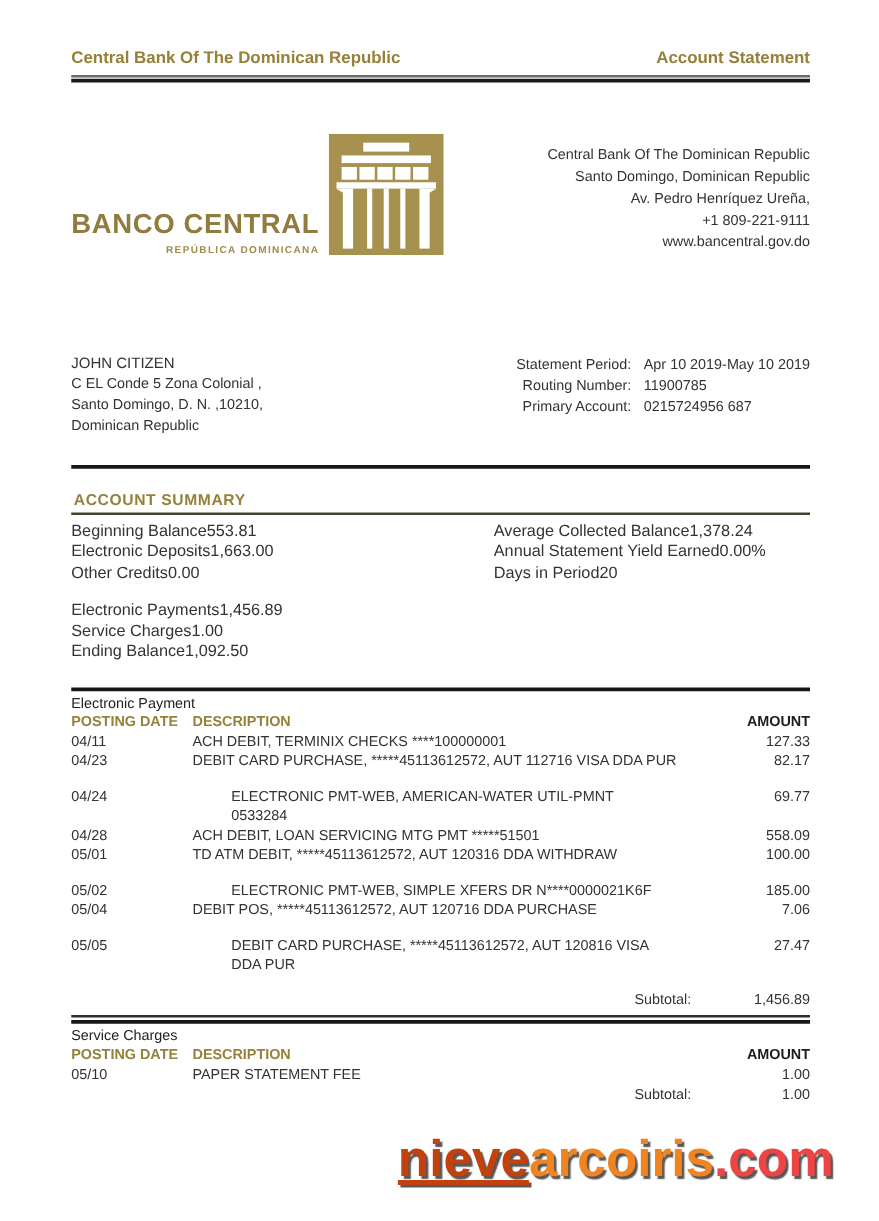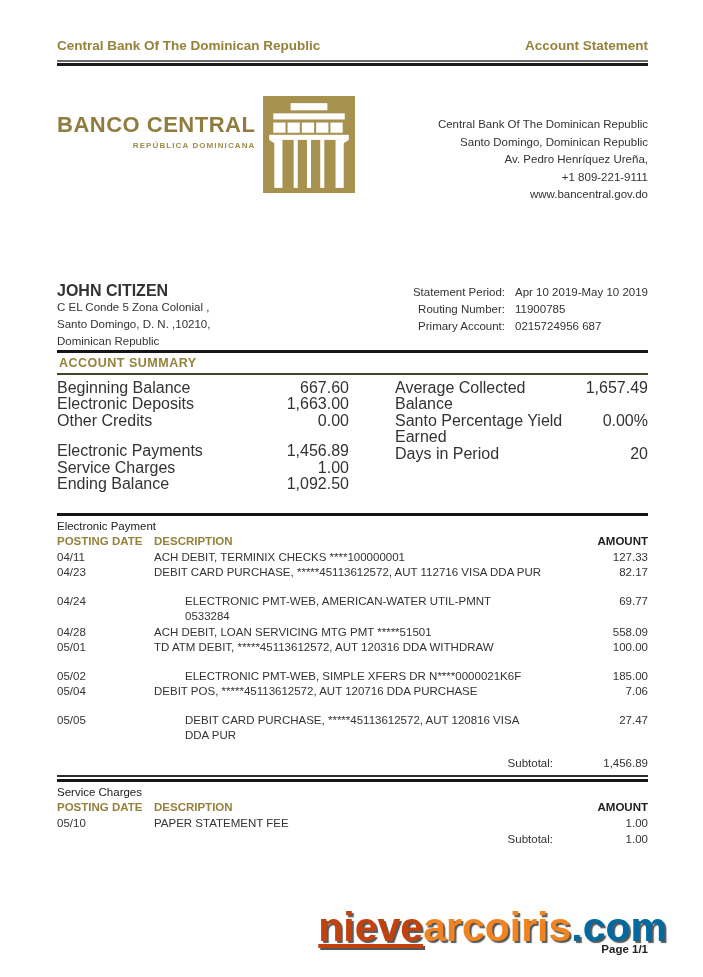"BANCO CENTRAL" .brand { align-items: flex-start -> flex-end }
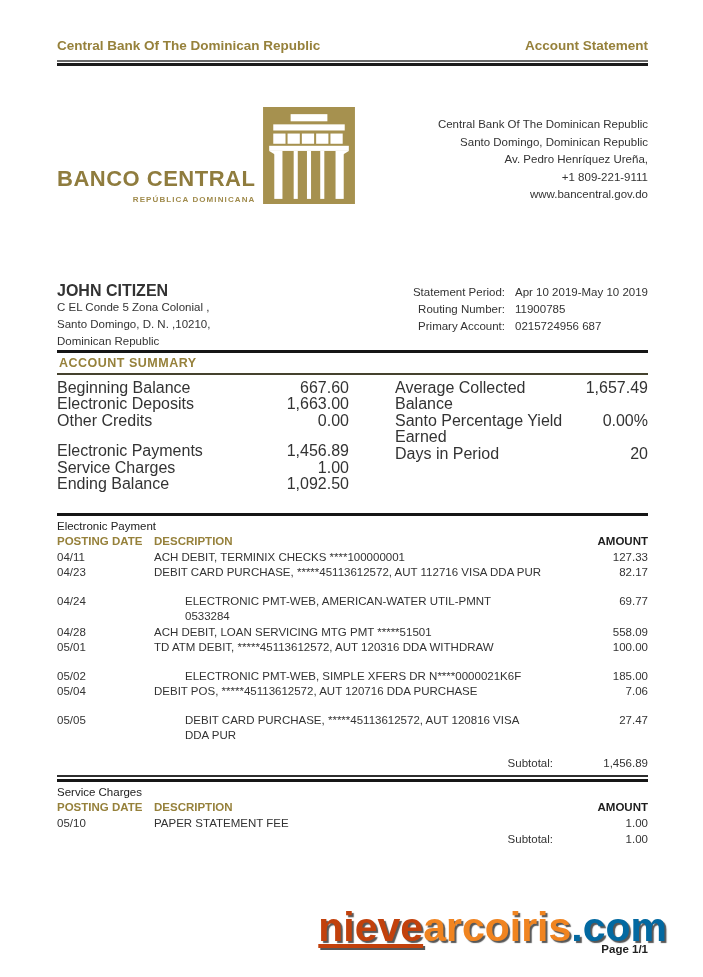"JOHN CITIZEN" .customer .cust-name { font-size: 16px -> 12px; font-weight: bold -> normal }
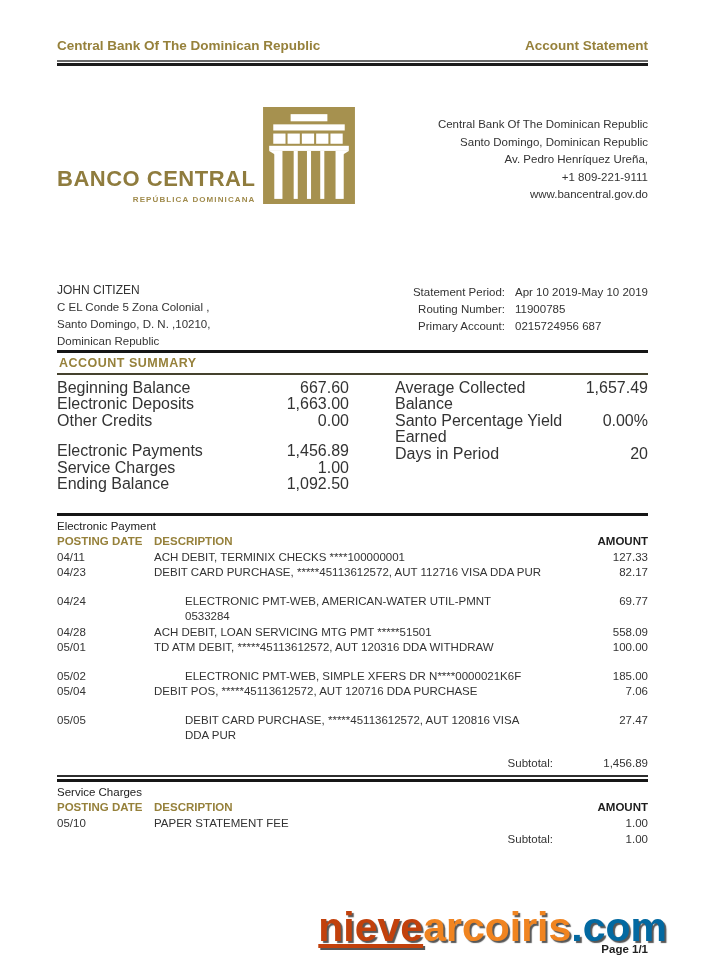"ACCOUNT SUMMARY" .summary-section { margin-top: none -> 22px; padding-top: 1px -> 16px }
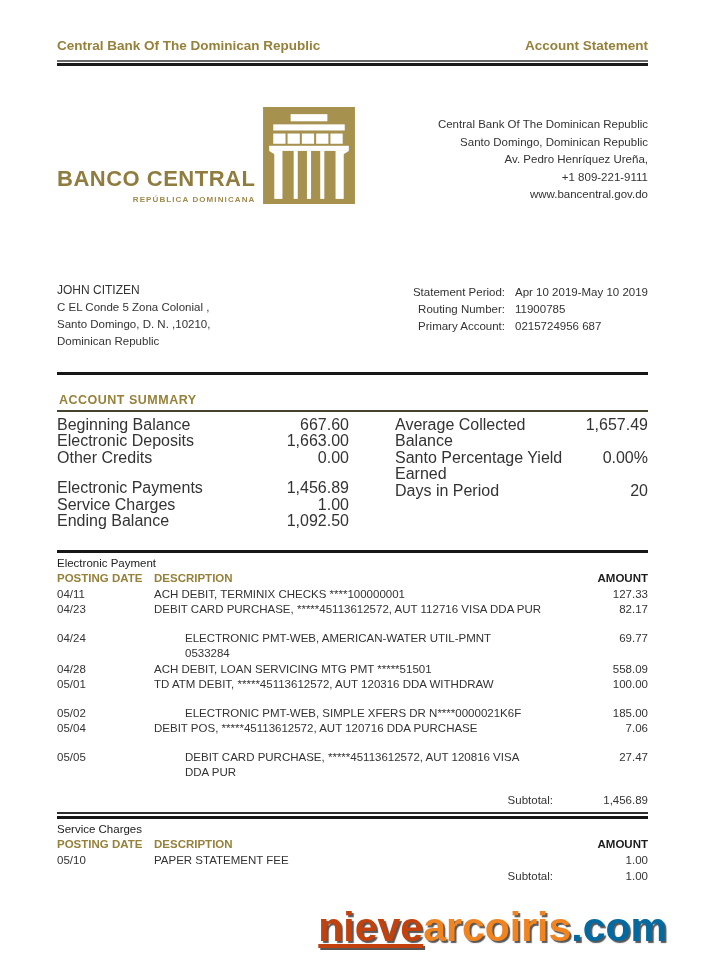"Beginning Balance" .sum-row { font-size: 16px -> 13px; justify-content: space-between -> none }
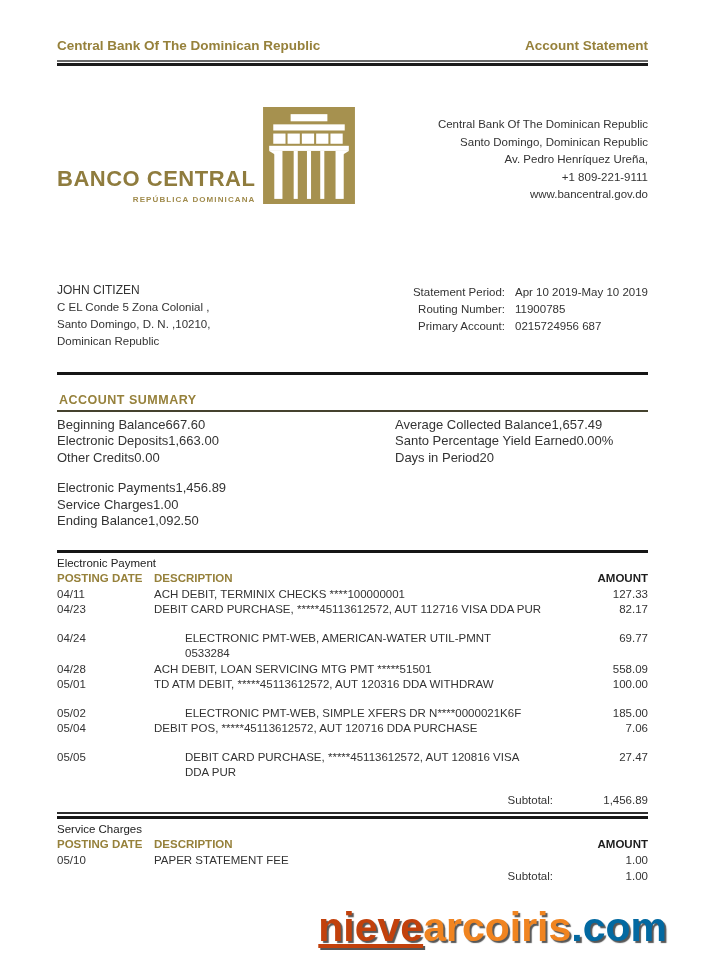"667.60" span.val { text: 667.60 -> 553.81 }
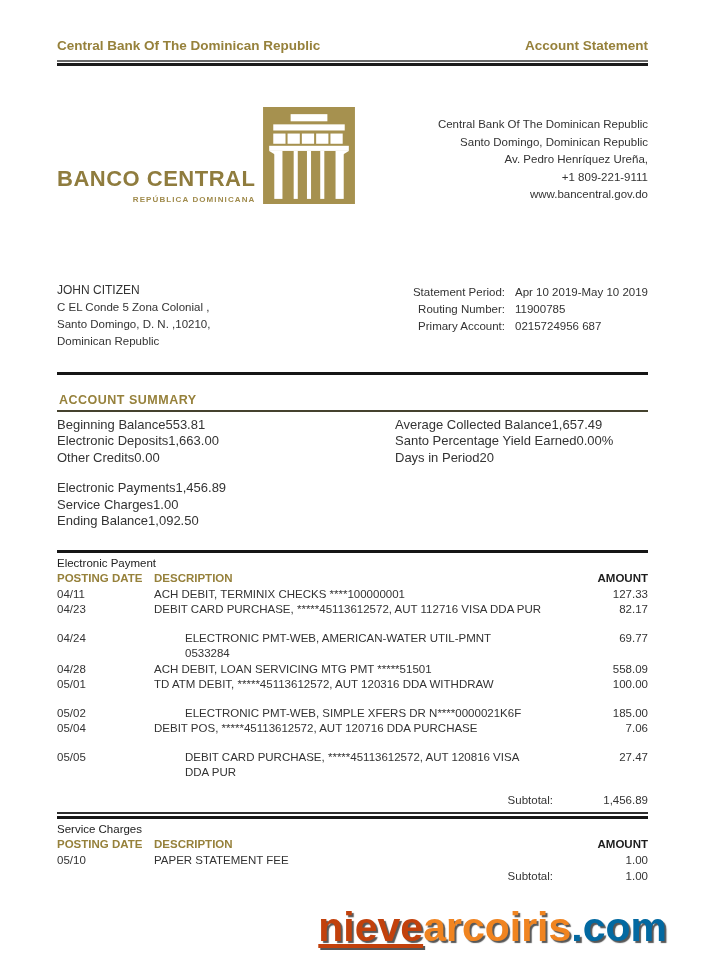"1,657.49" span.val { text: 1,657.49 -> 1,378.24 }
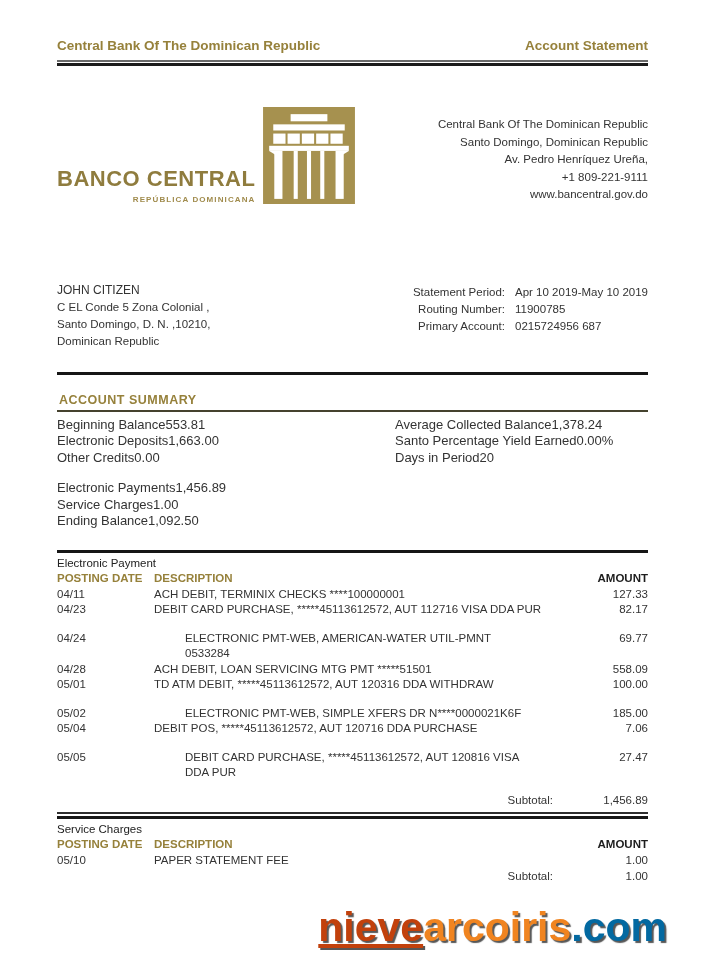"Santo Percentage Yield Earned" span { text: Santo Percentage -> Annual Statement }
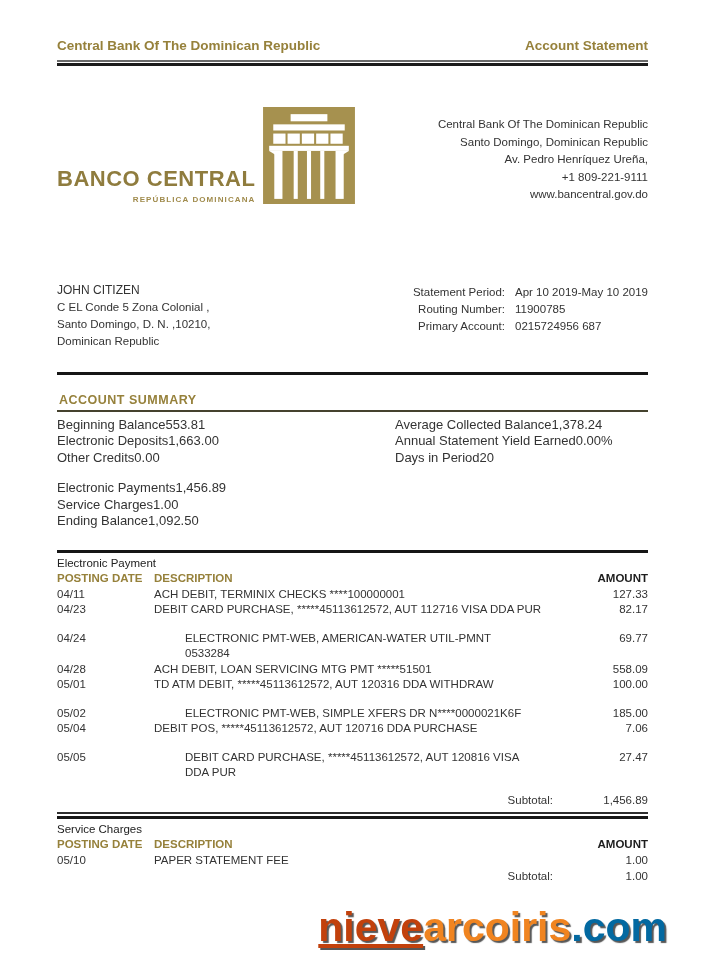".com" .wm-purple { color: #0369a1 -> #ef4444 }
